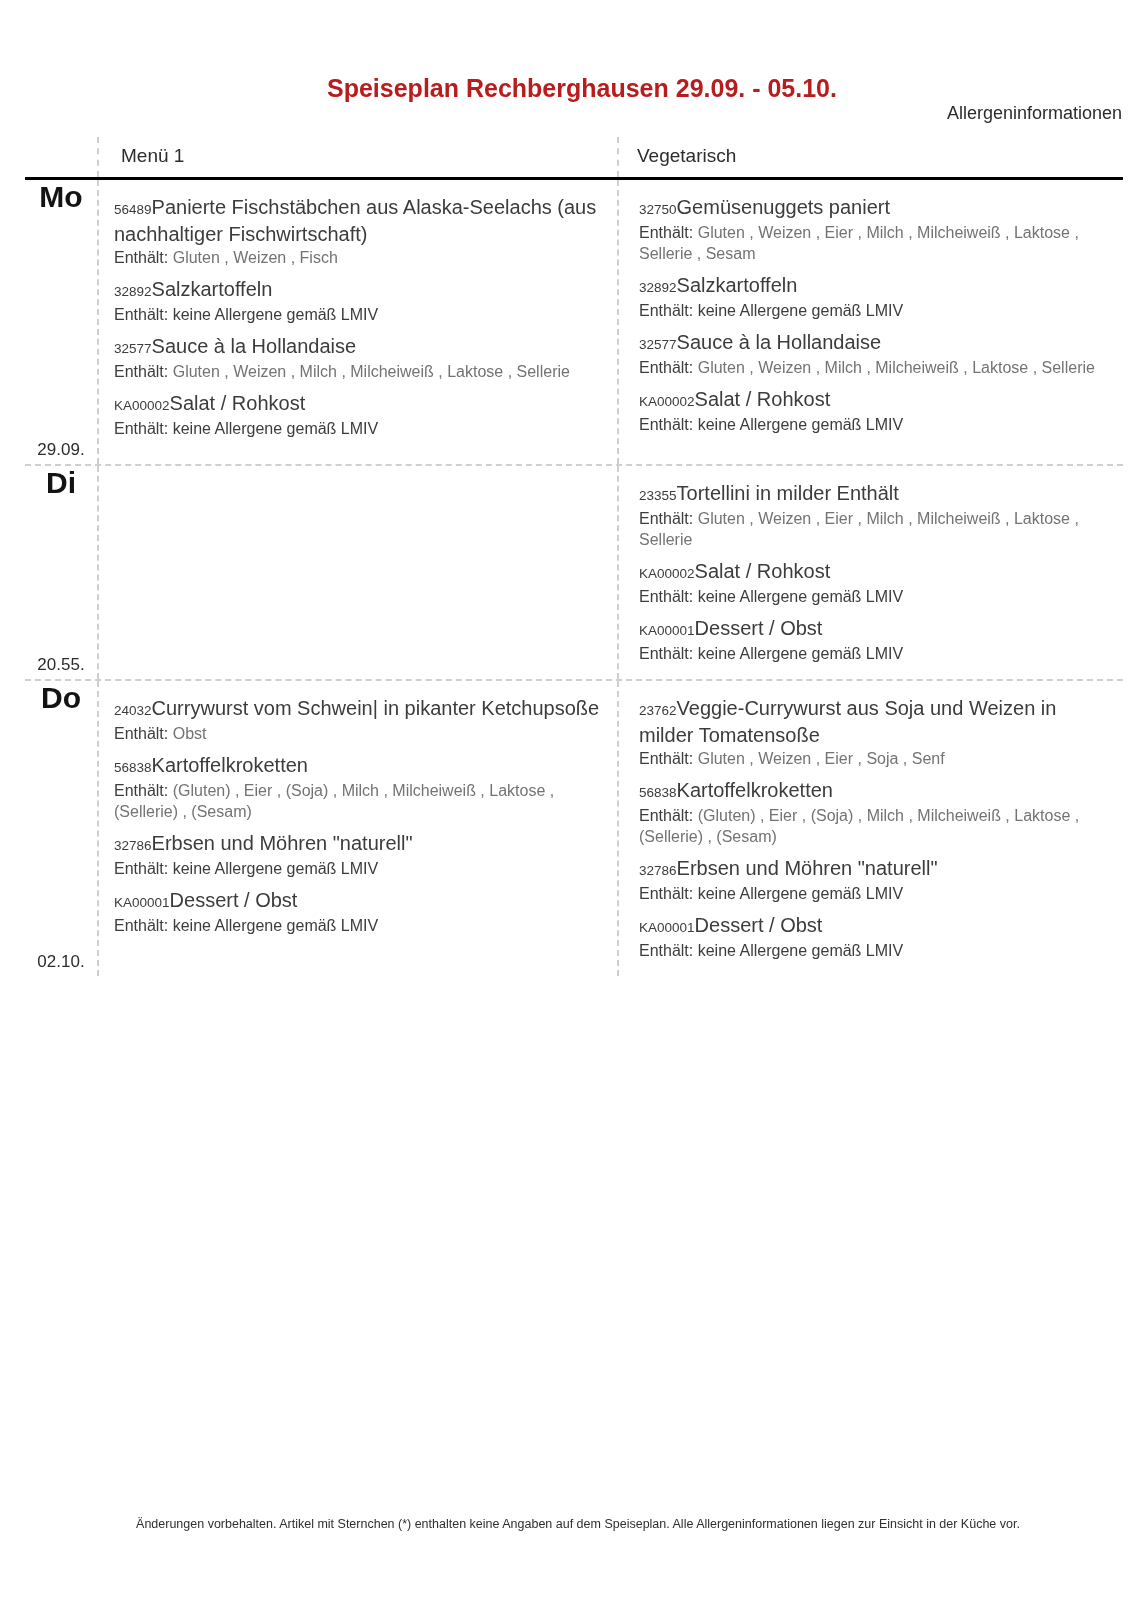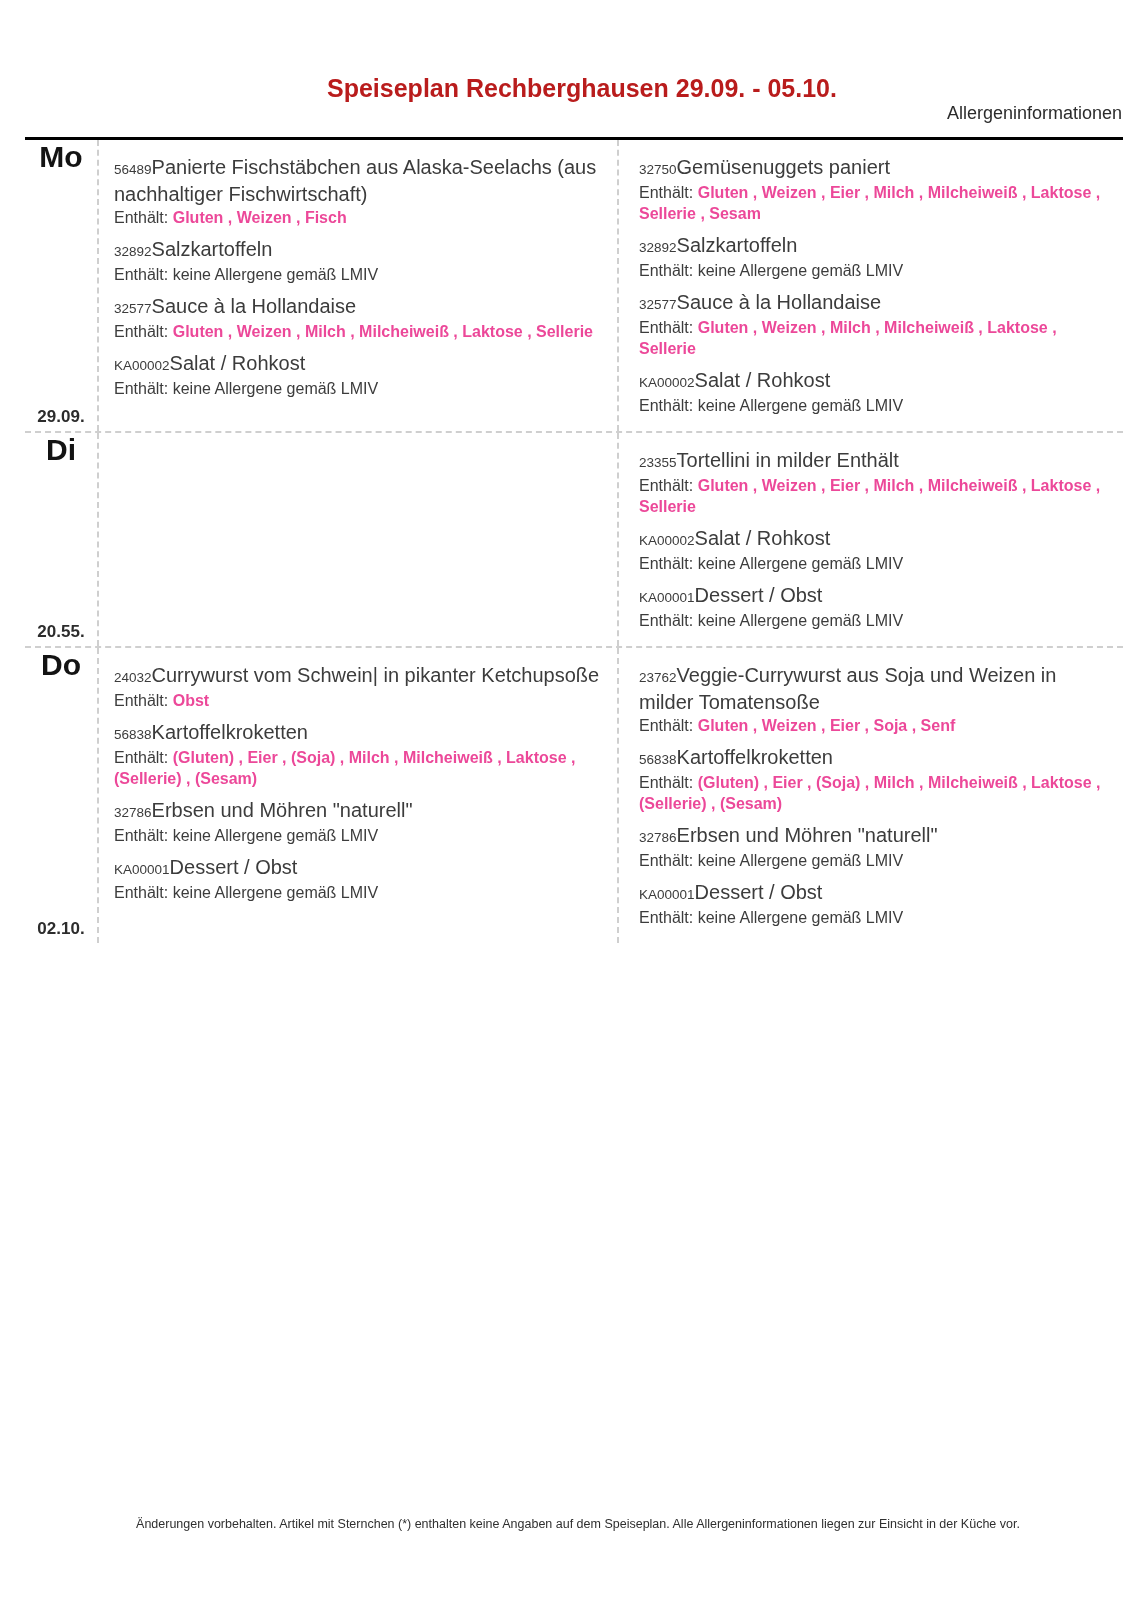"Menü 1" div.hd-col { html: none -> <div>Menü 1</div> }
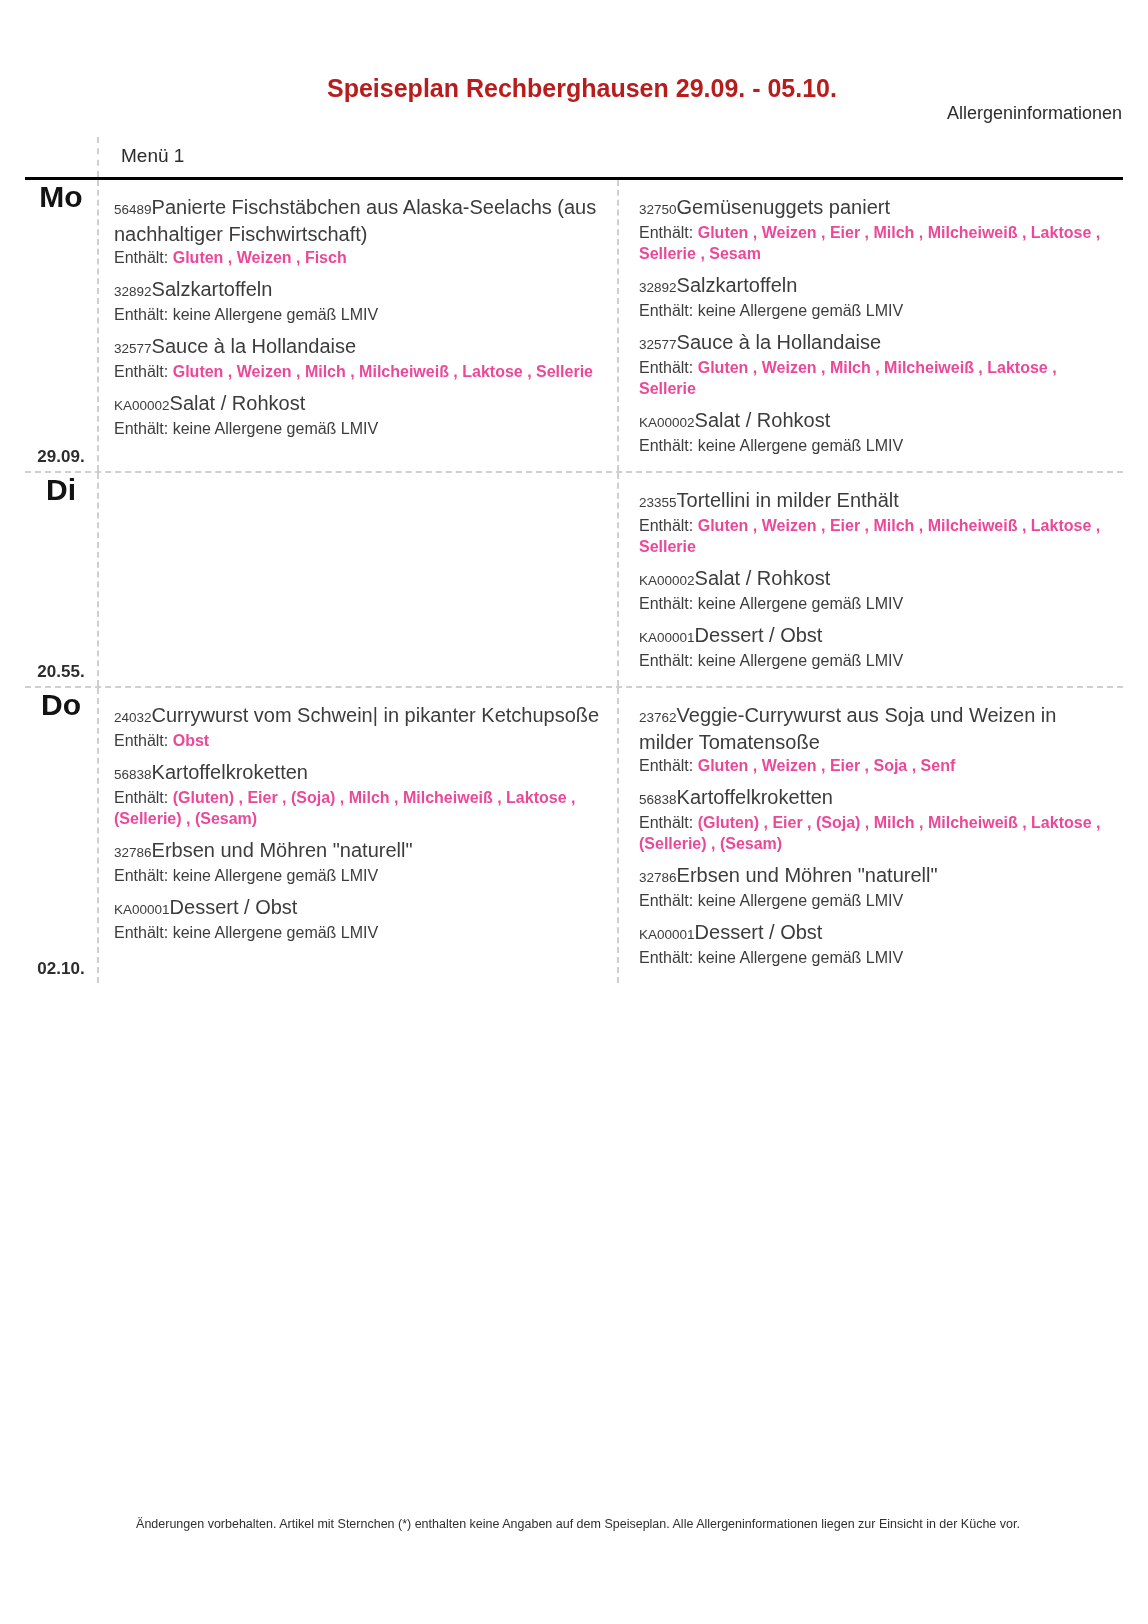"Vegetarisch" div.hd-col { html: none -> <div>Vegetarisch</div> }
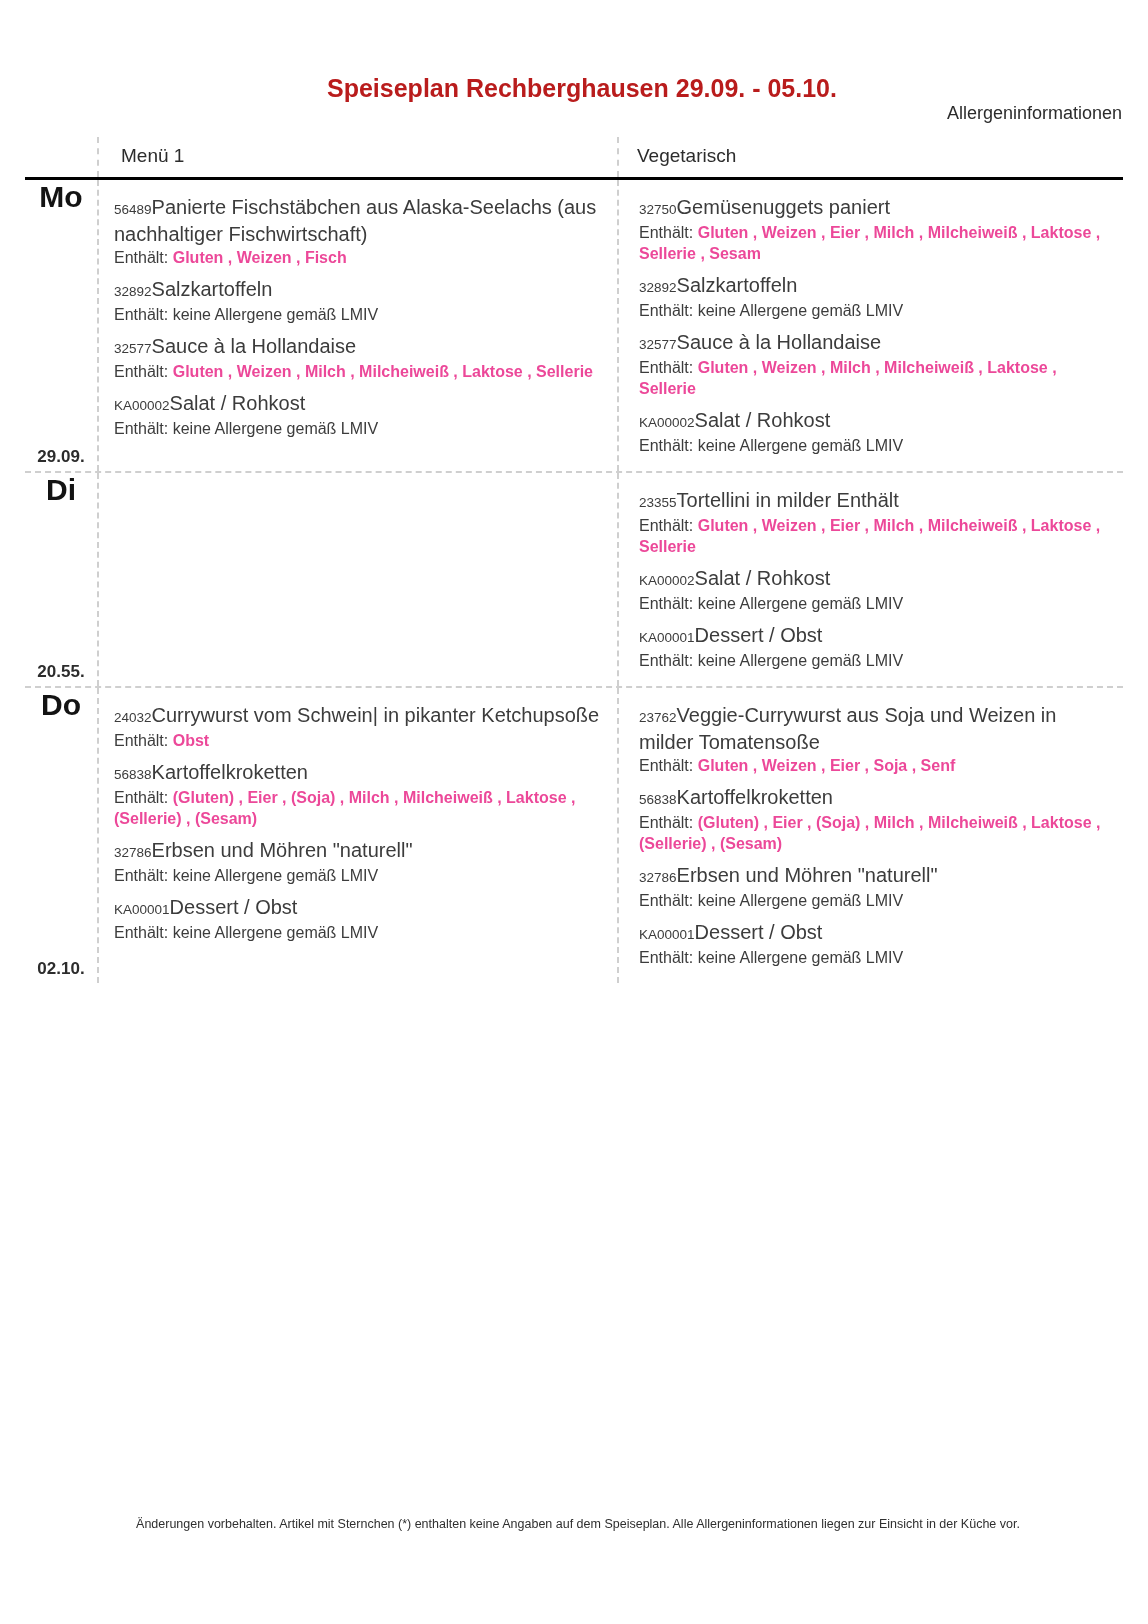"Gluten , Weizen , Eier" .allergen-list.bold { color: #ec4899 -> #737373; font-weight: bold -> normal }
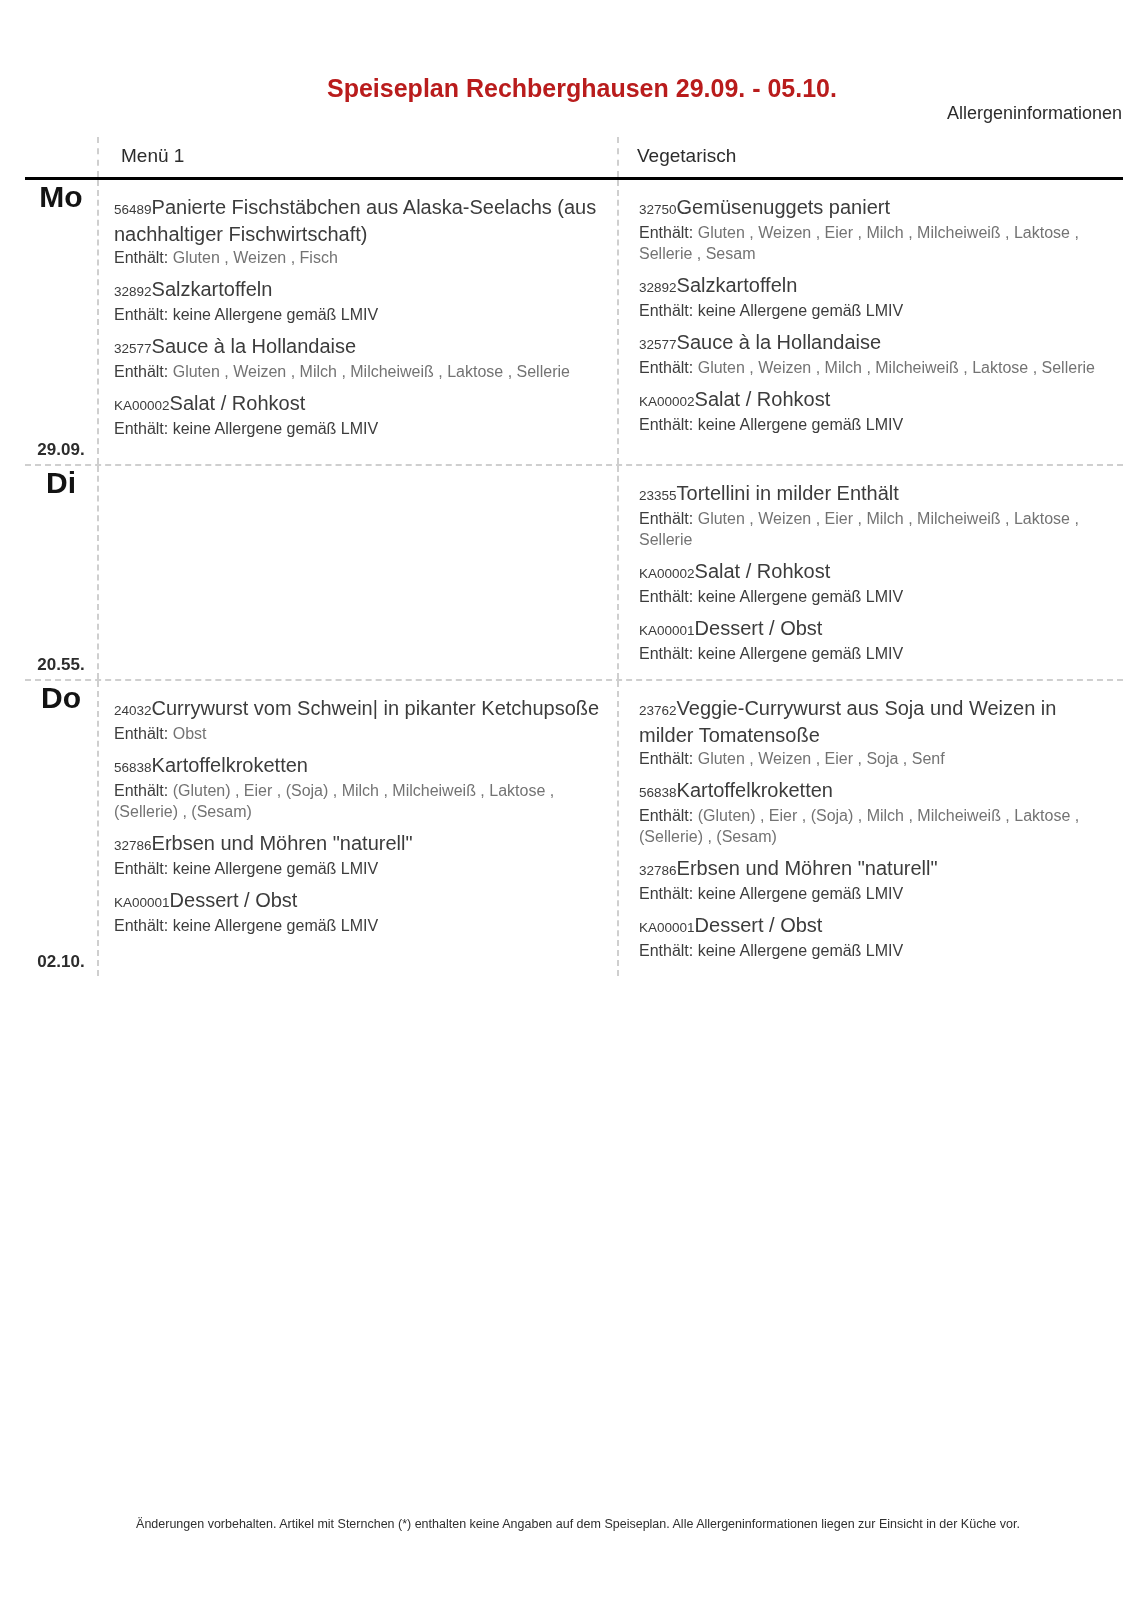"29.09." .day-date { font-weight: bold -> none }
